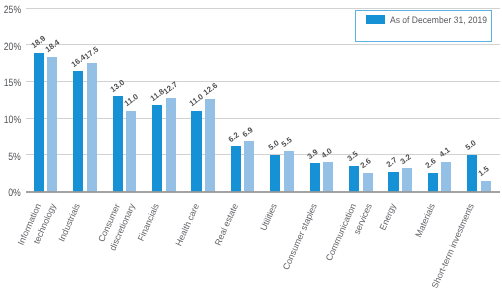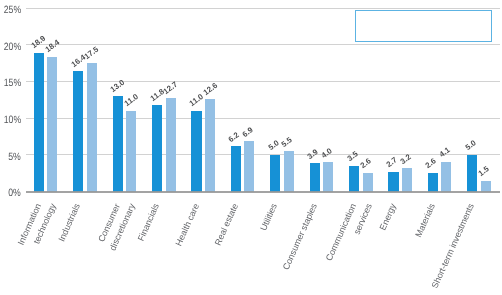"As of December 31, 2019" div.lgrow { html: none -> <div> <div></div> <div>As of December 31, 2019</div> </div> }
